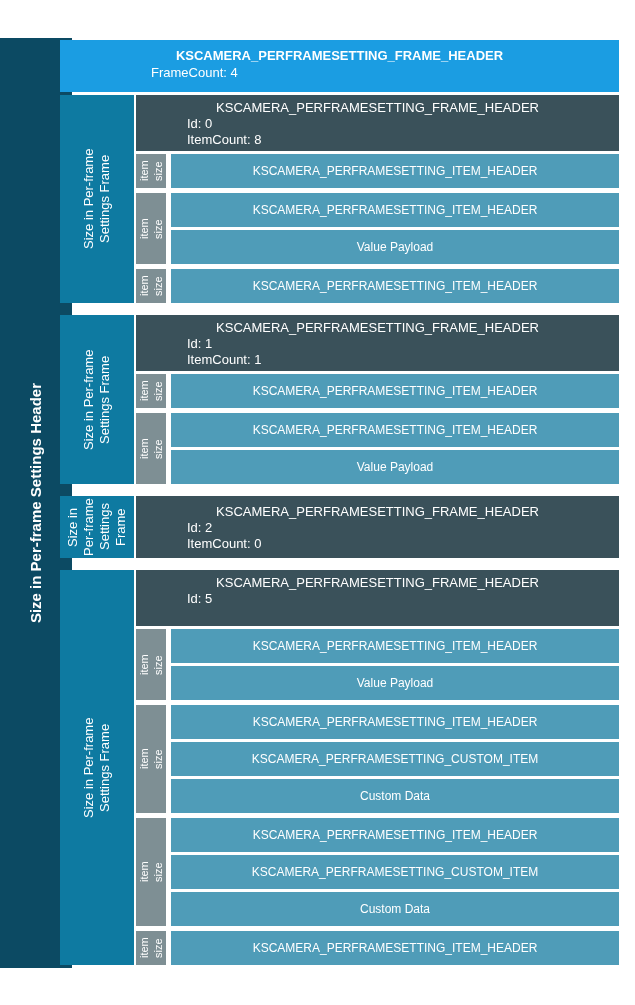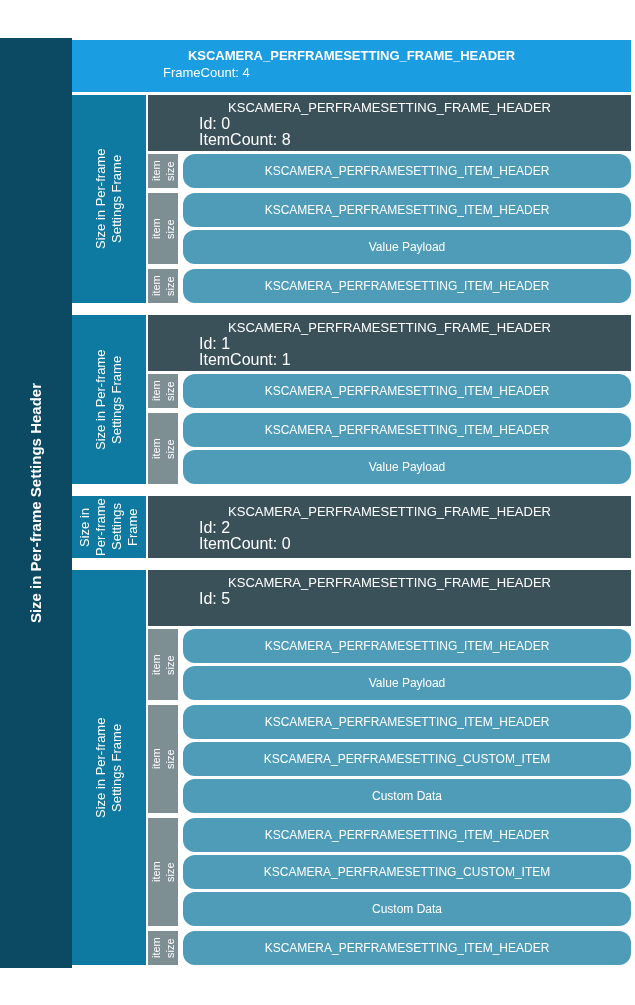"KSCAMERA_PERFRAMESETTING_FRAME_HEADER" .content { left: 72px -> 60px }
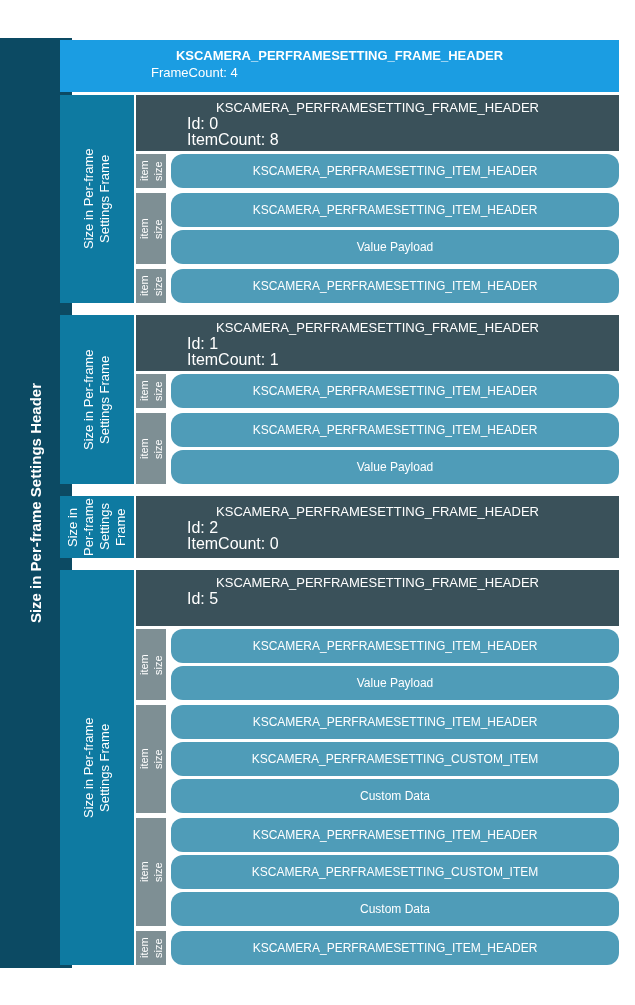"Id: 0" .fh-line { font-size: 16px -> 13px }
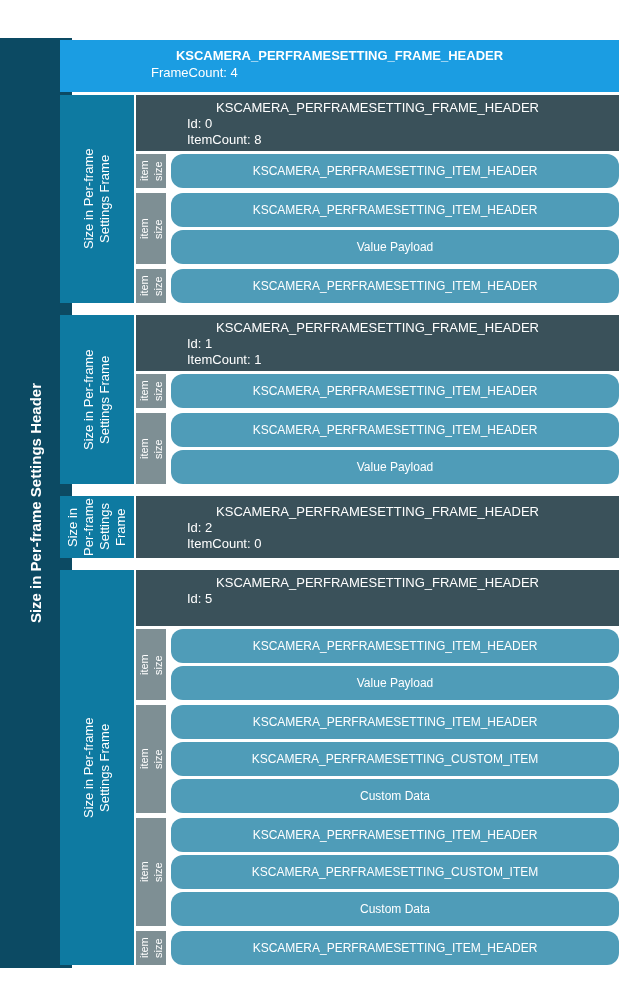"KSCAMERA_PERFRAMESETTING_ITEM_HEADER" .row { border-radius: 12px -> none }
